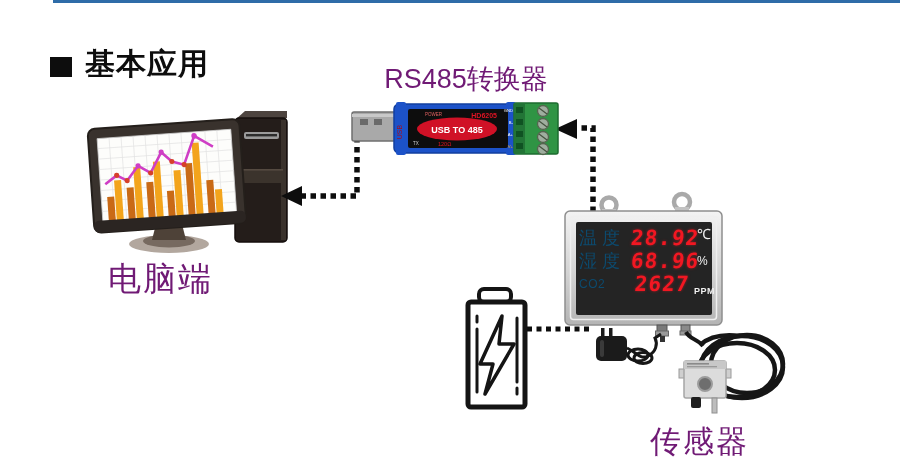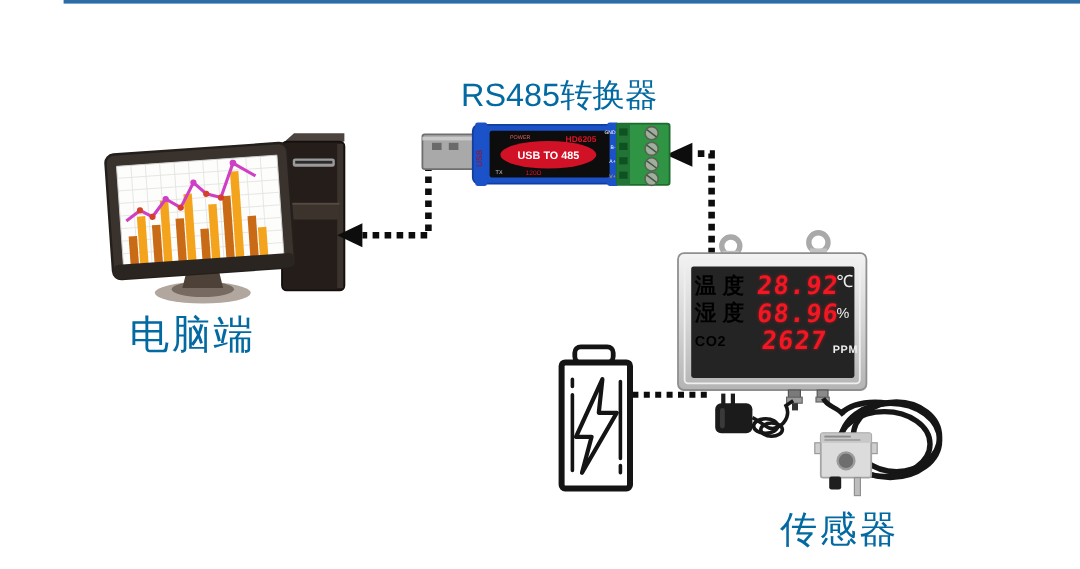"基本应用" div.header { html: none -> <div> <span></span> <h1>基本应用</h1> </div> }
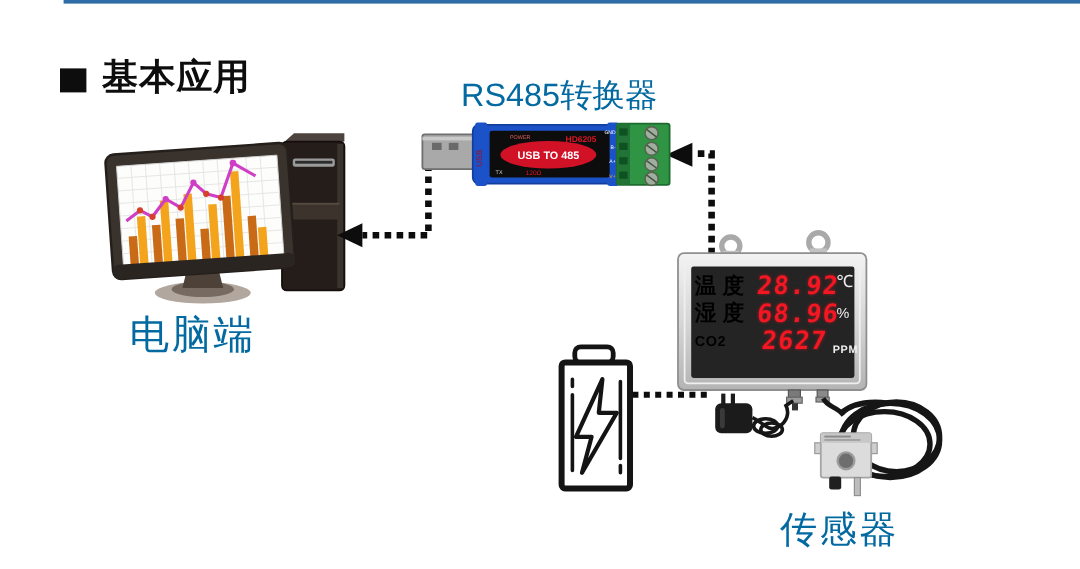"RS485转换器" .label { color: #0369a1 -> #701a75 }
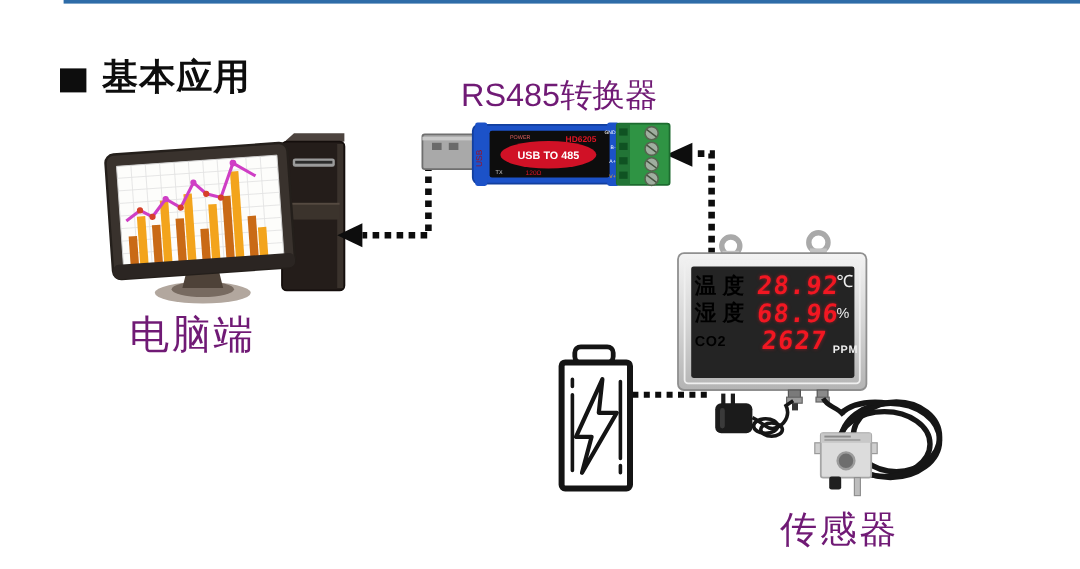"温度" .prow .pname { color: #000000 -> #0c4a6e; font-weight: 700 -> 400 }
